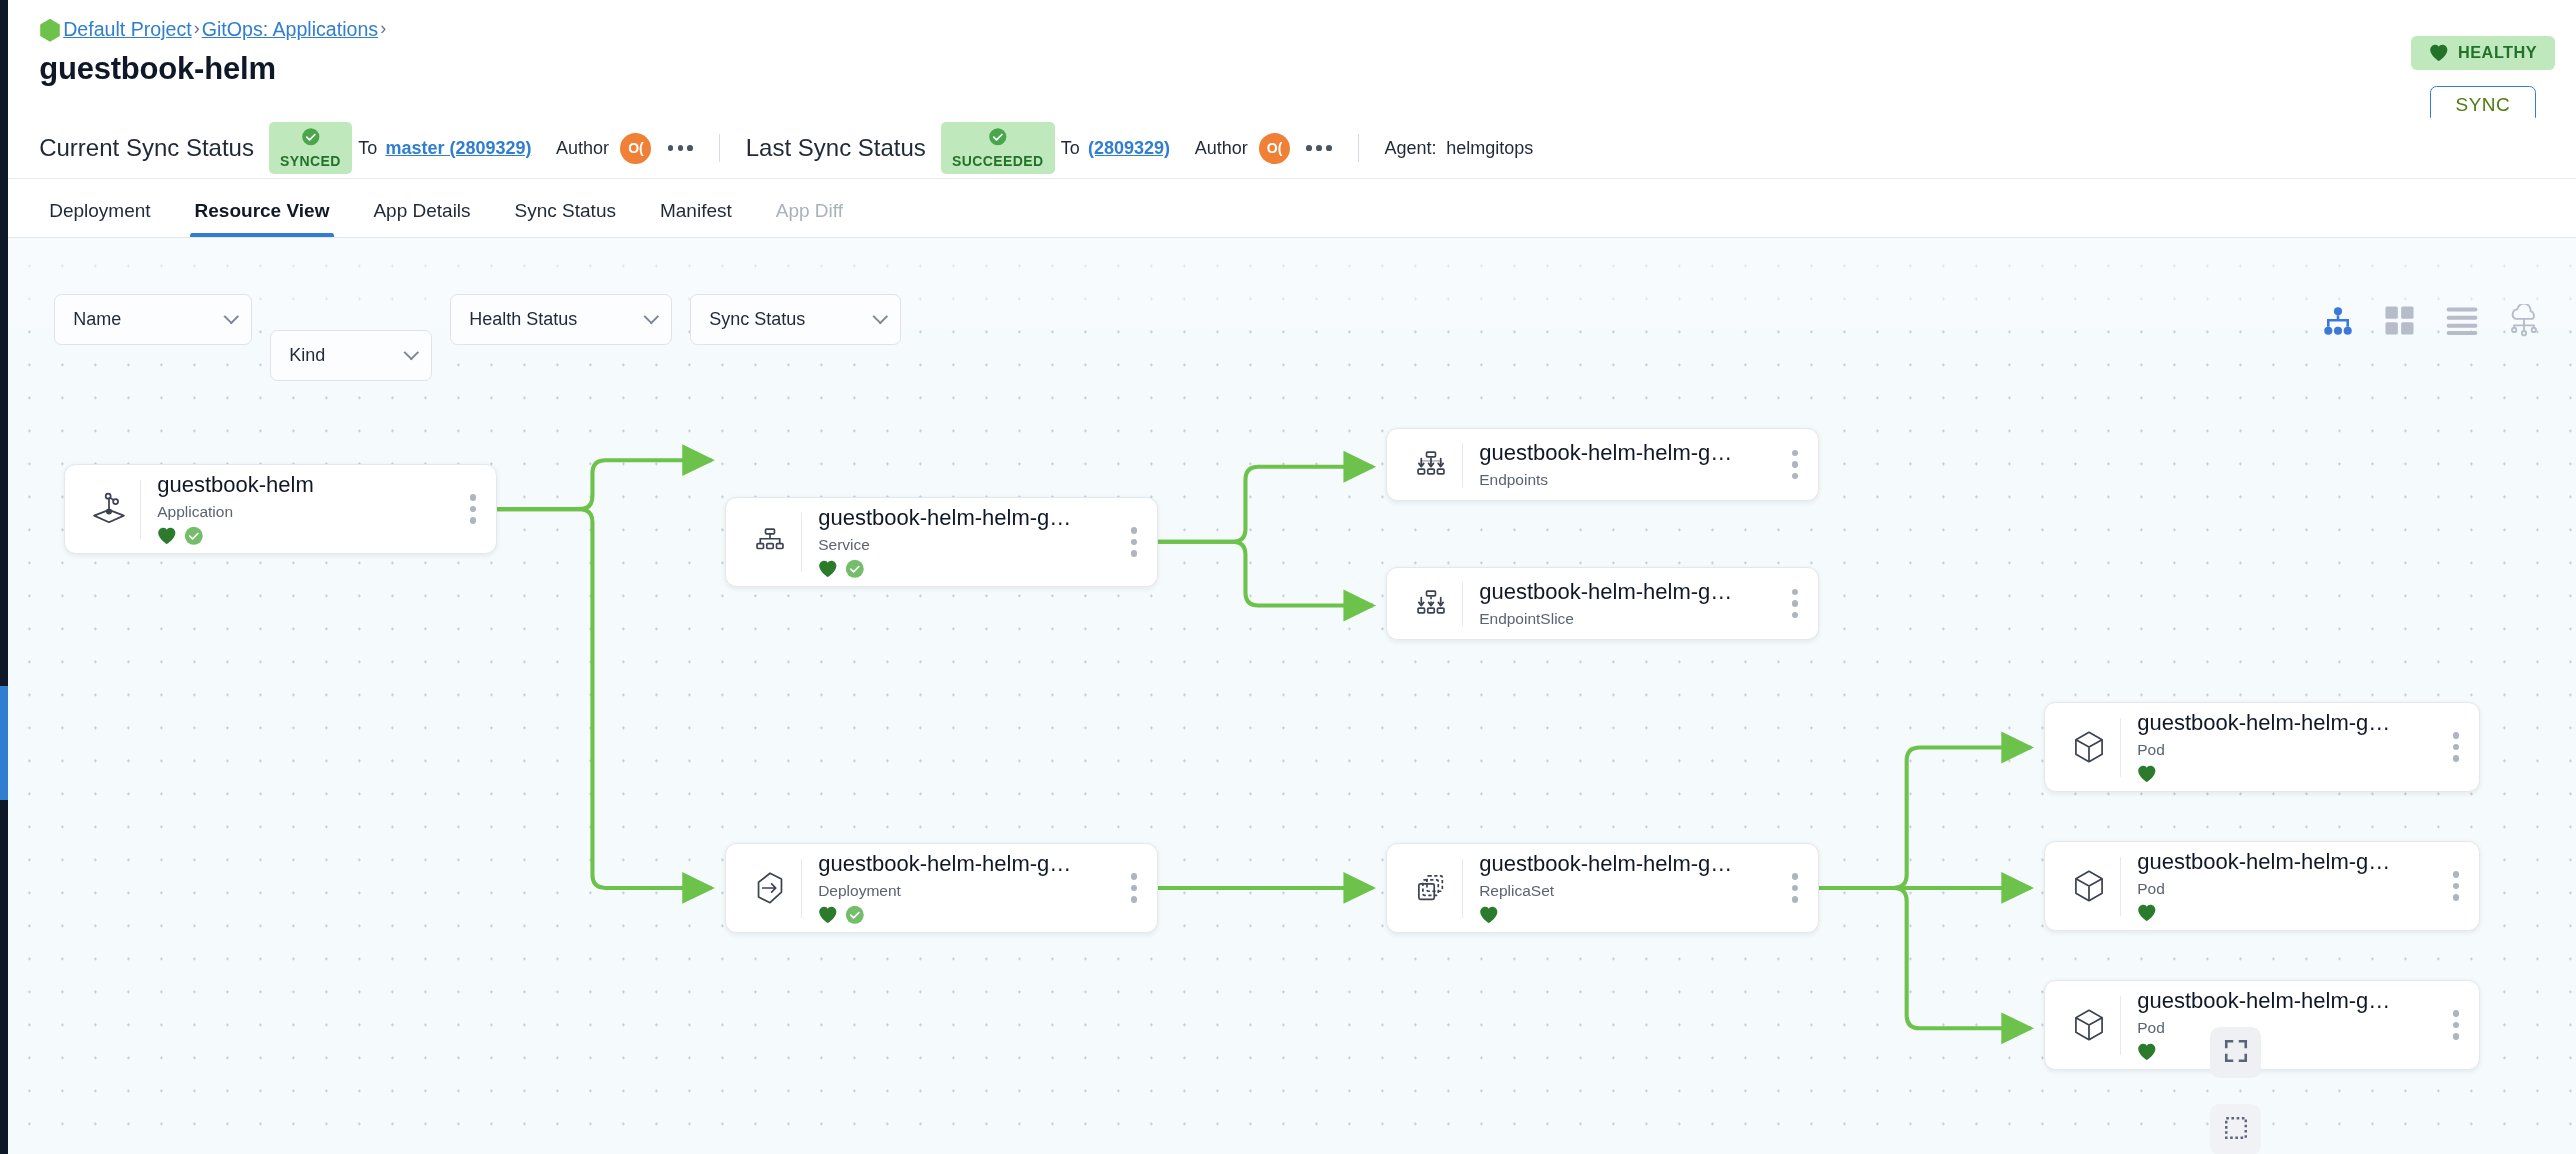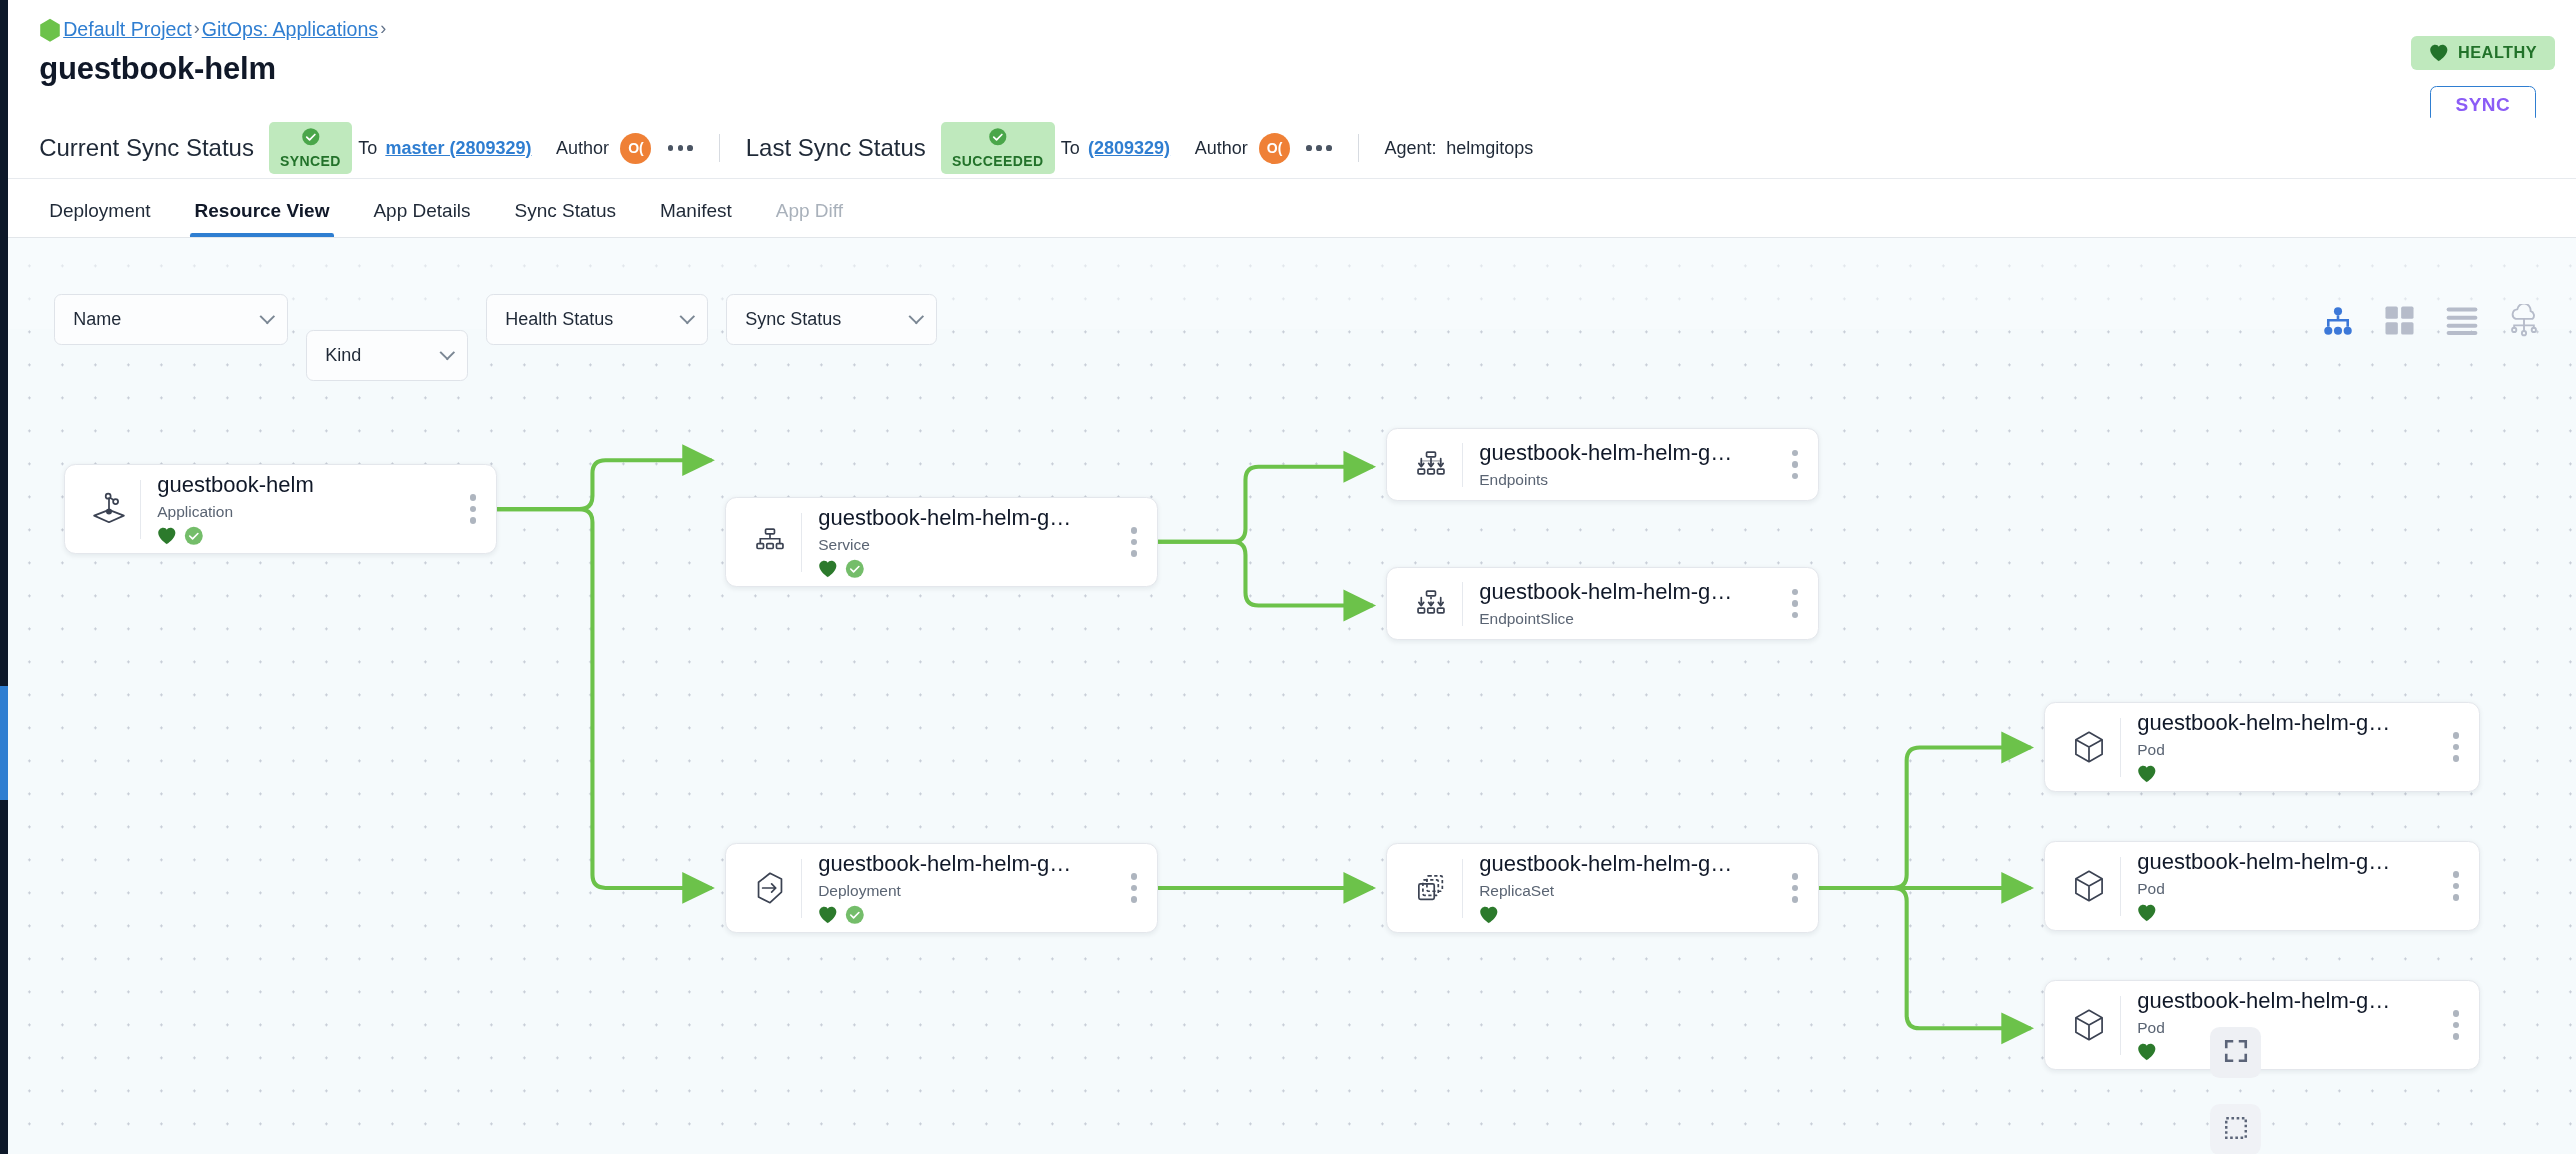"SYNC" #sync-button { color: #8b5cf6 -> #4d7c0f; font-weight: bold -> normal }
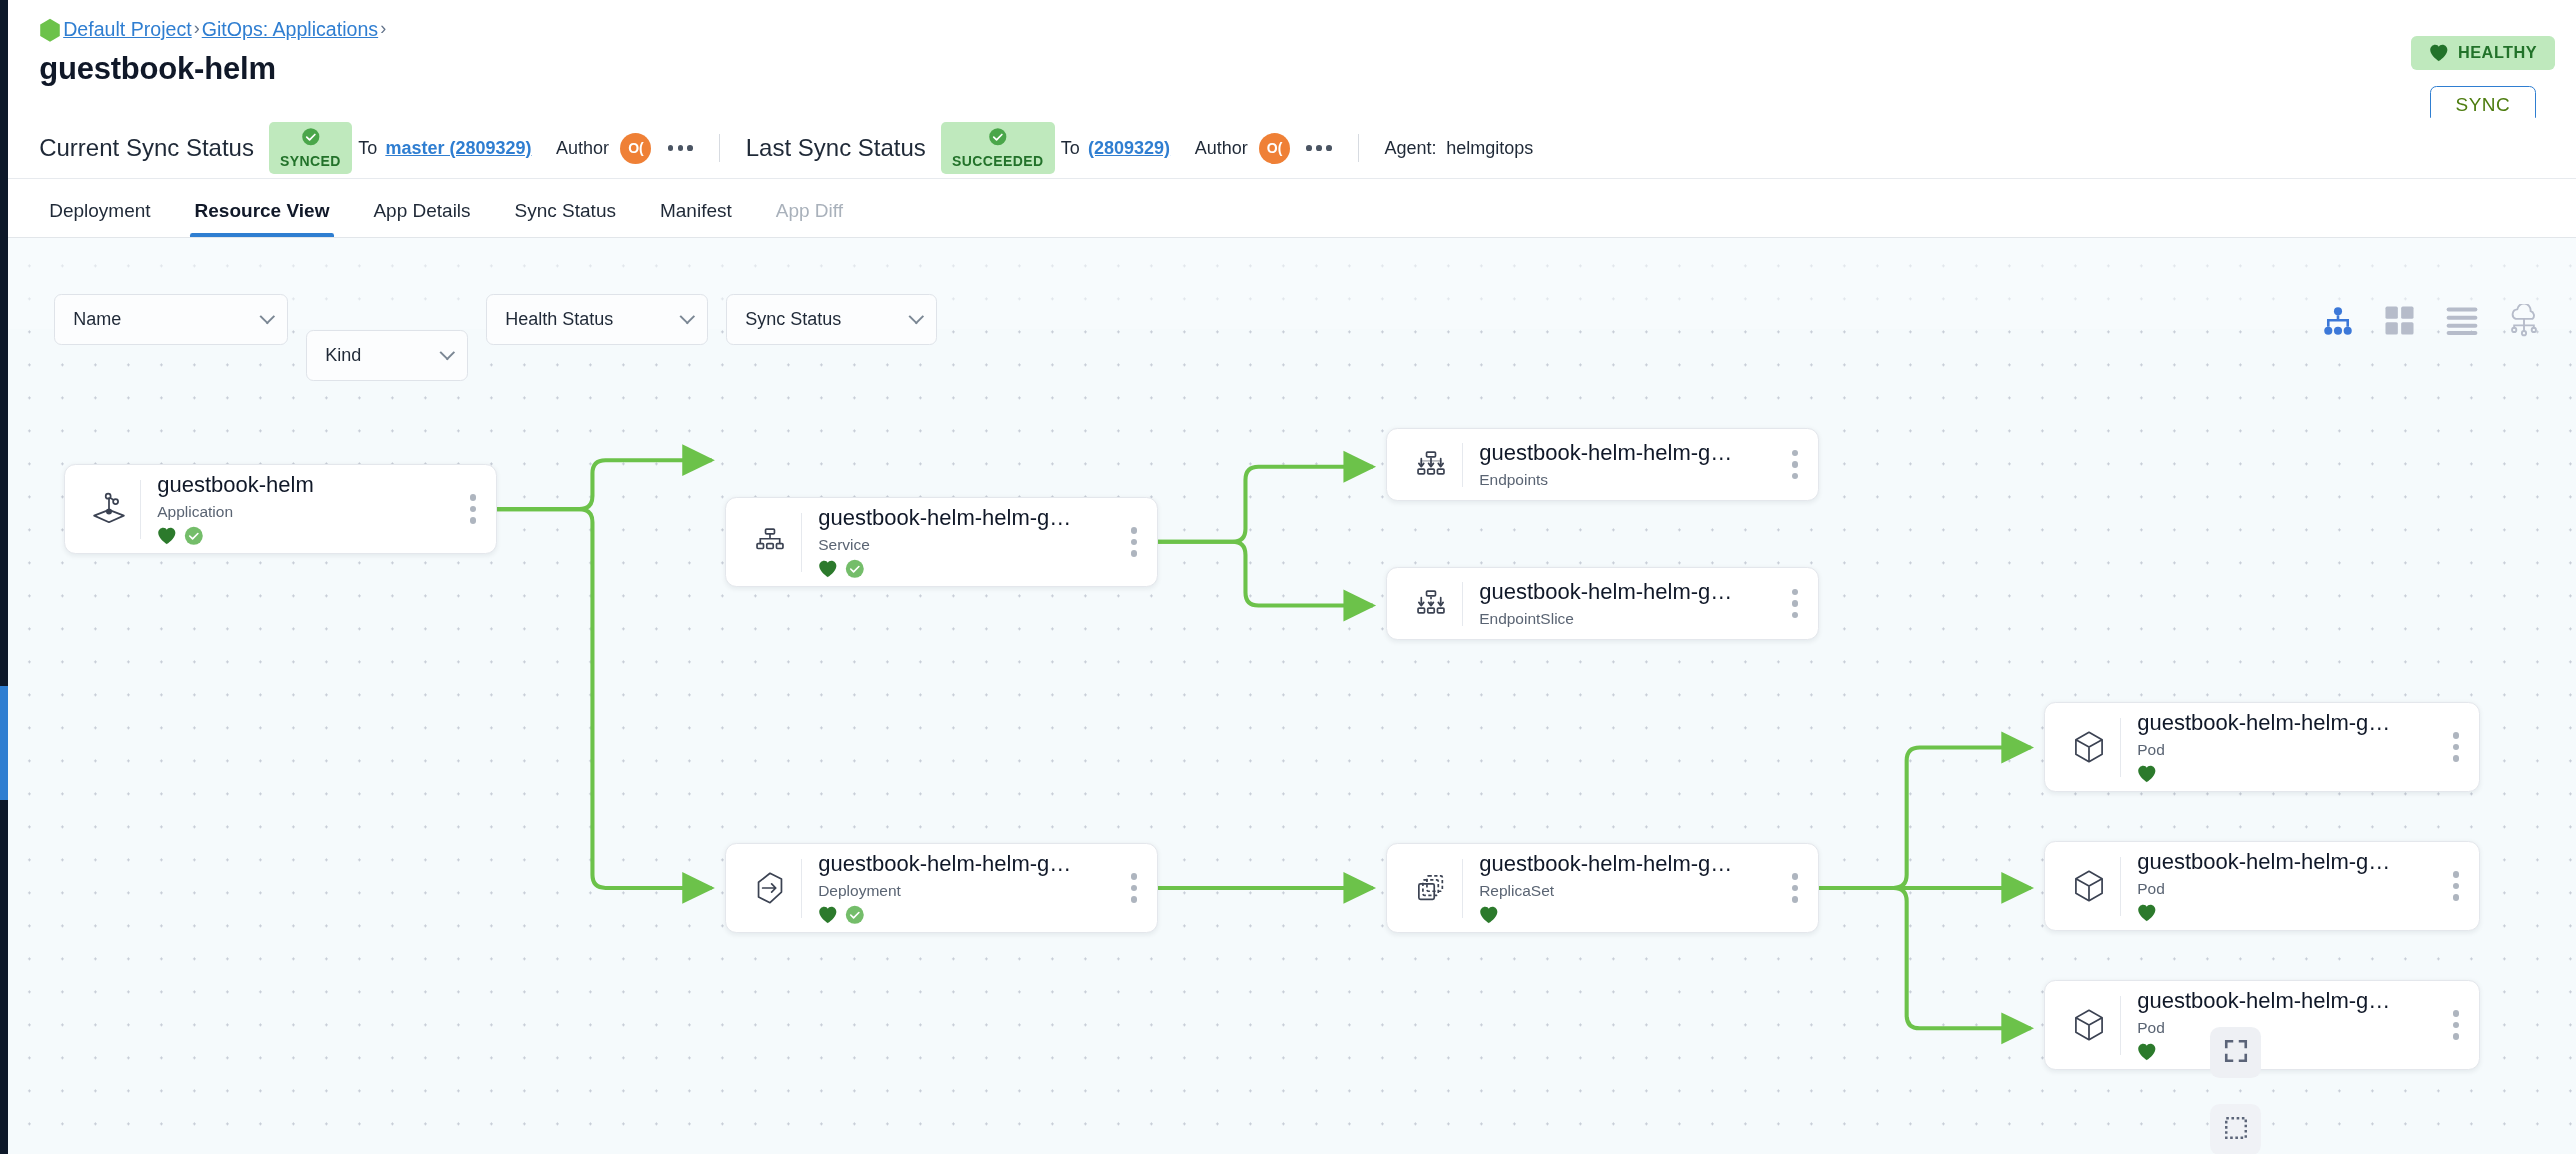"Name" #f-name { width: 234px -> 198px }
